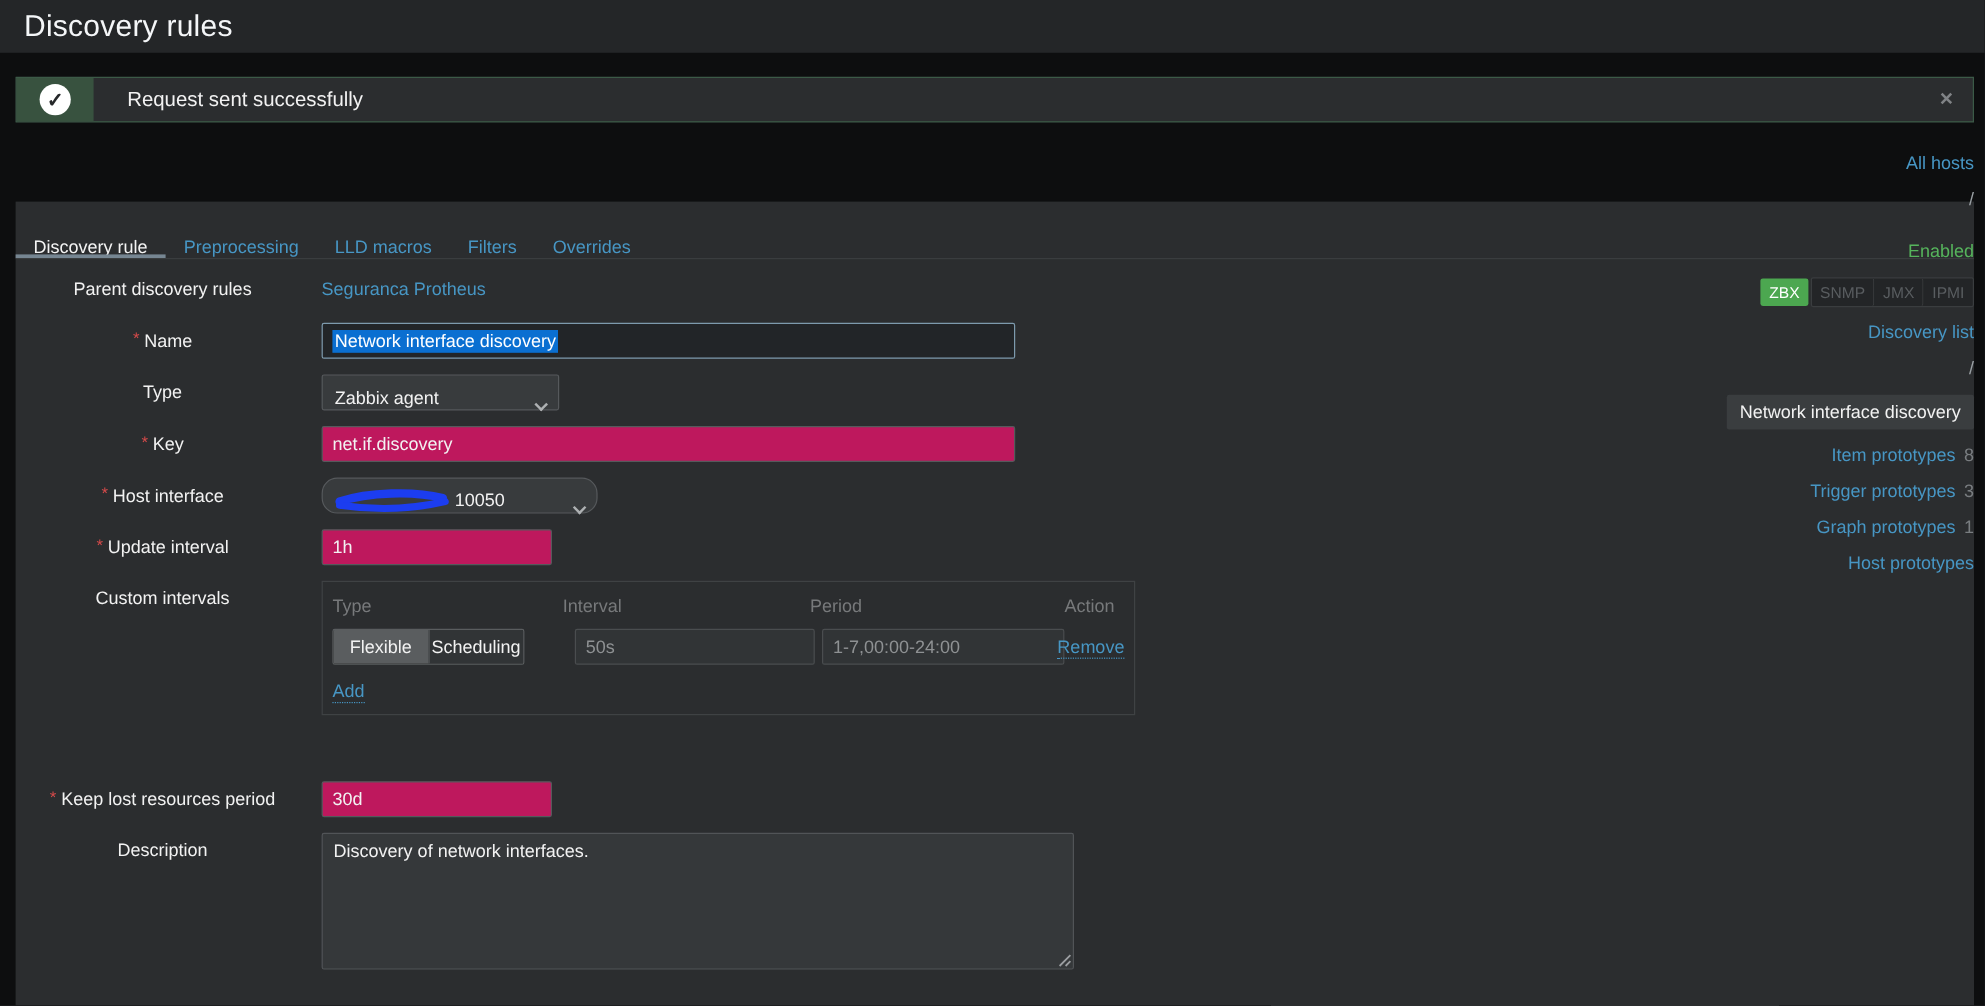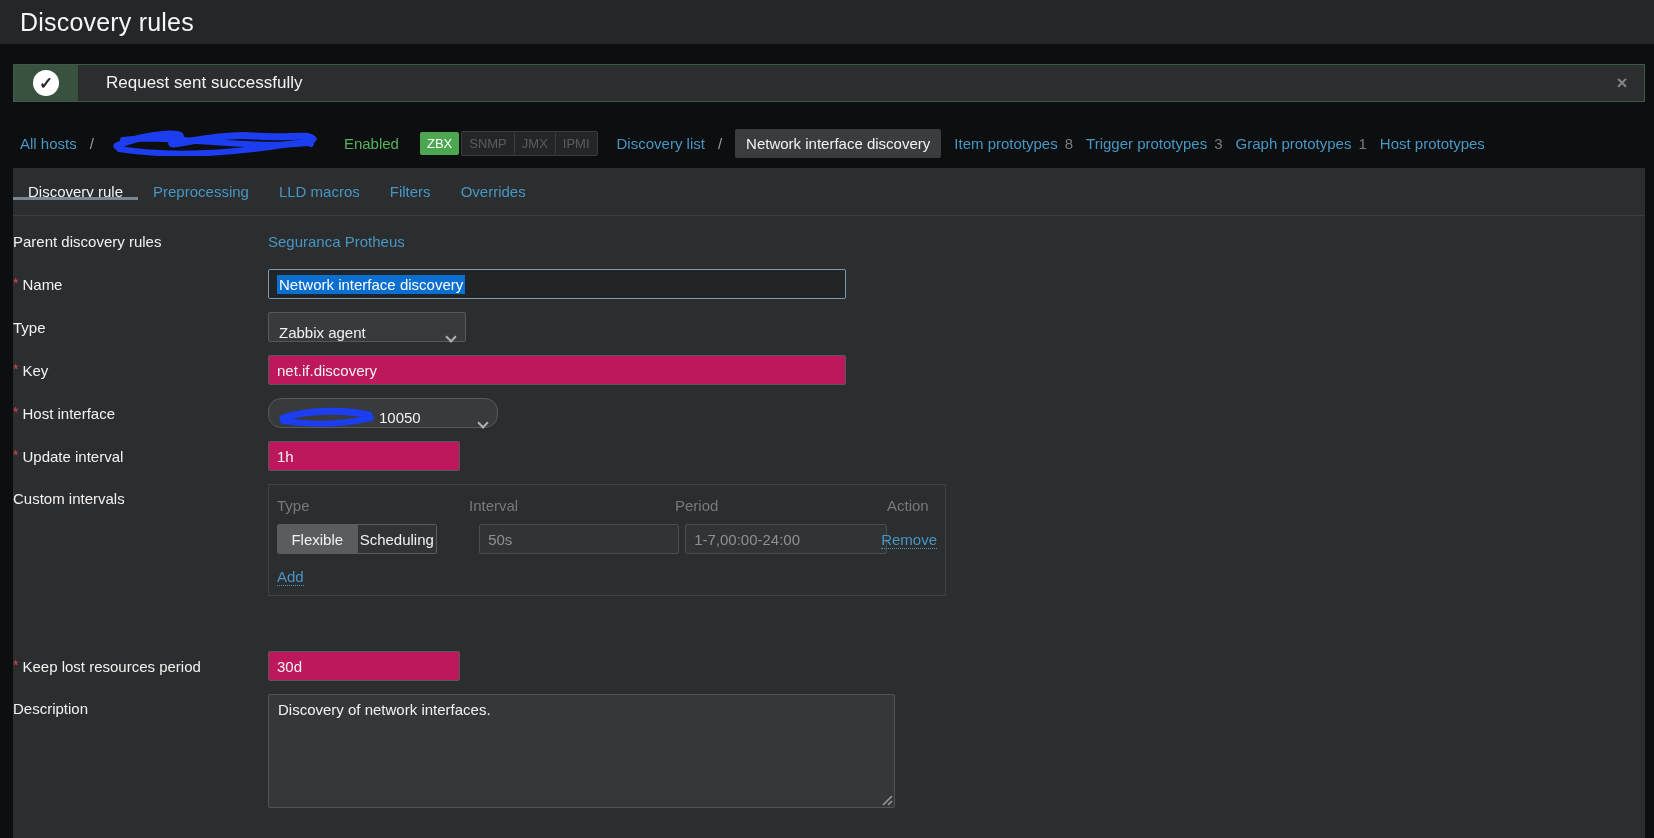"All hosts" .breadcrumb { align-items: center -> flex-end; flex-direction: none -> column }
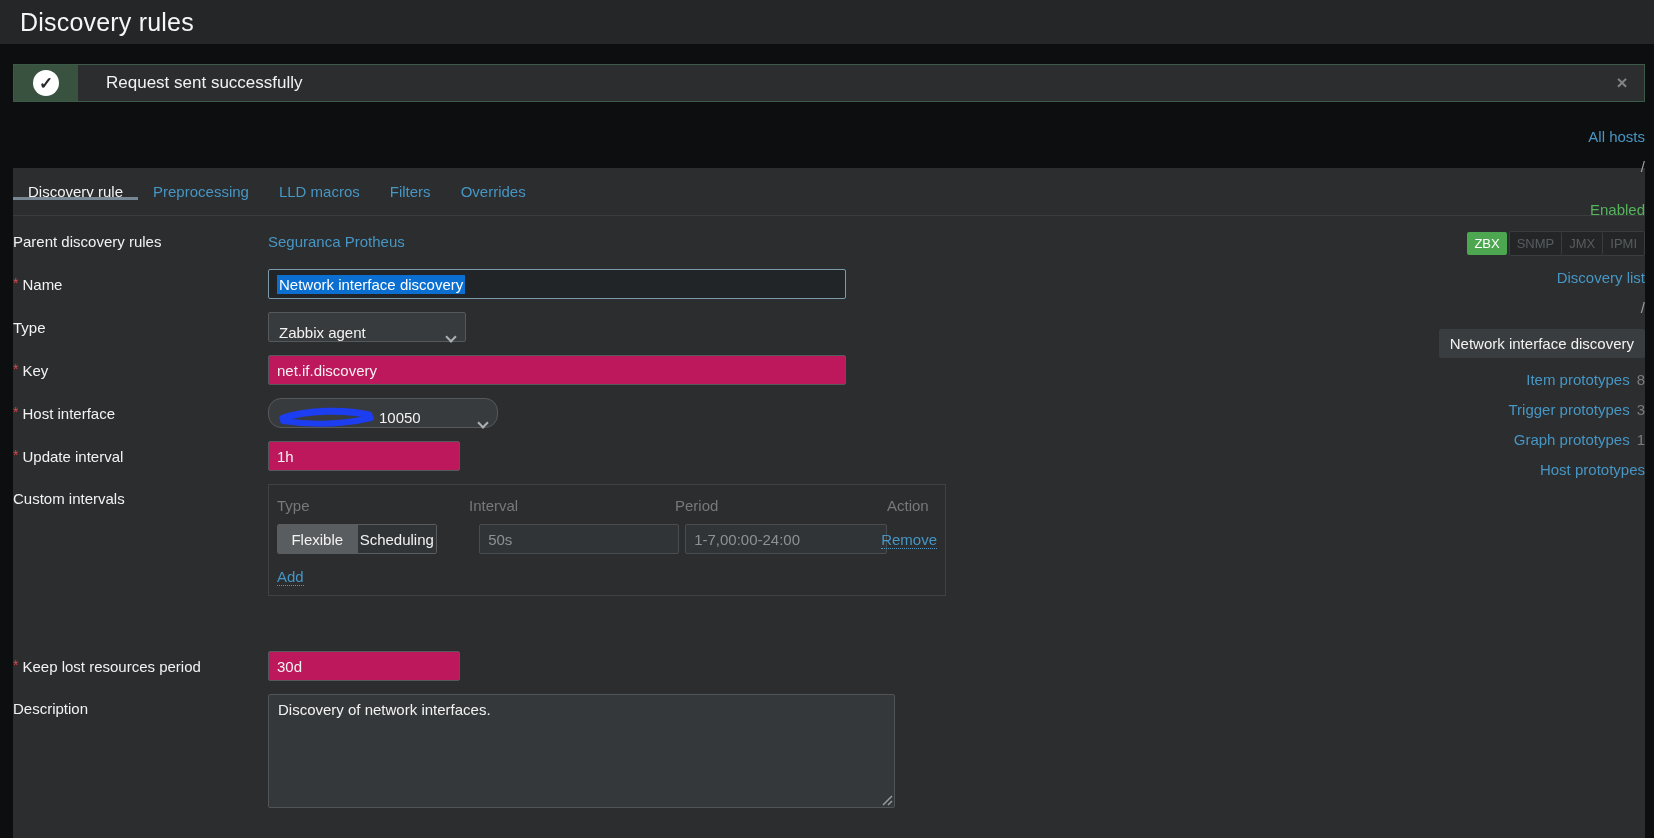"Discovery rule" .tabbar { align-items: center -> flex-end }
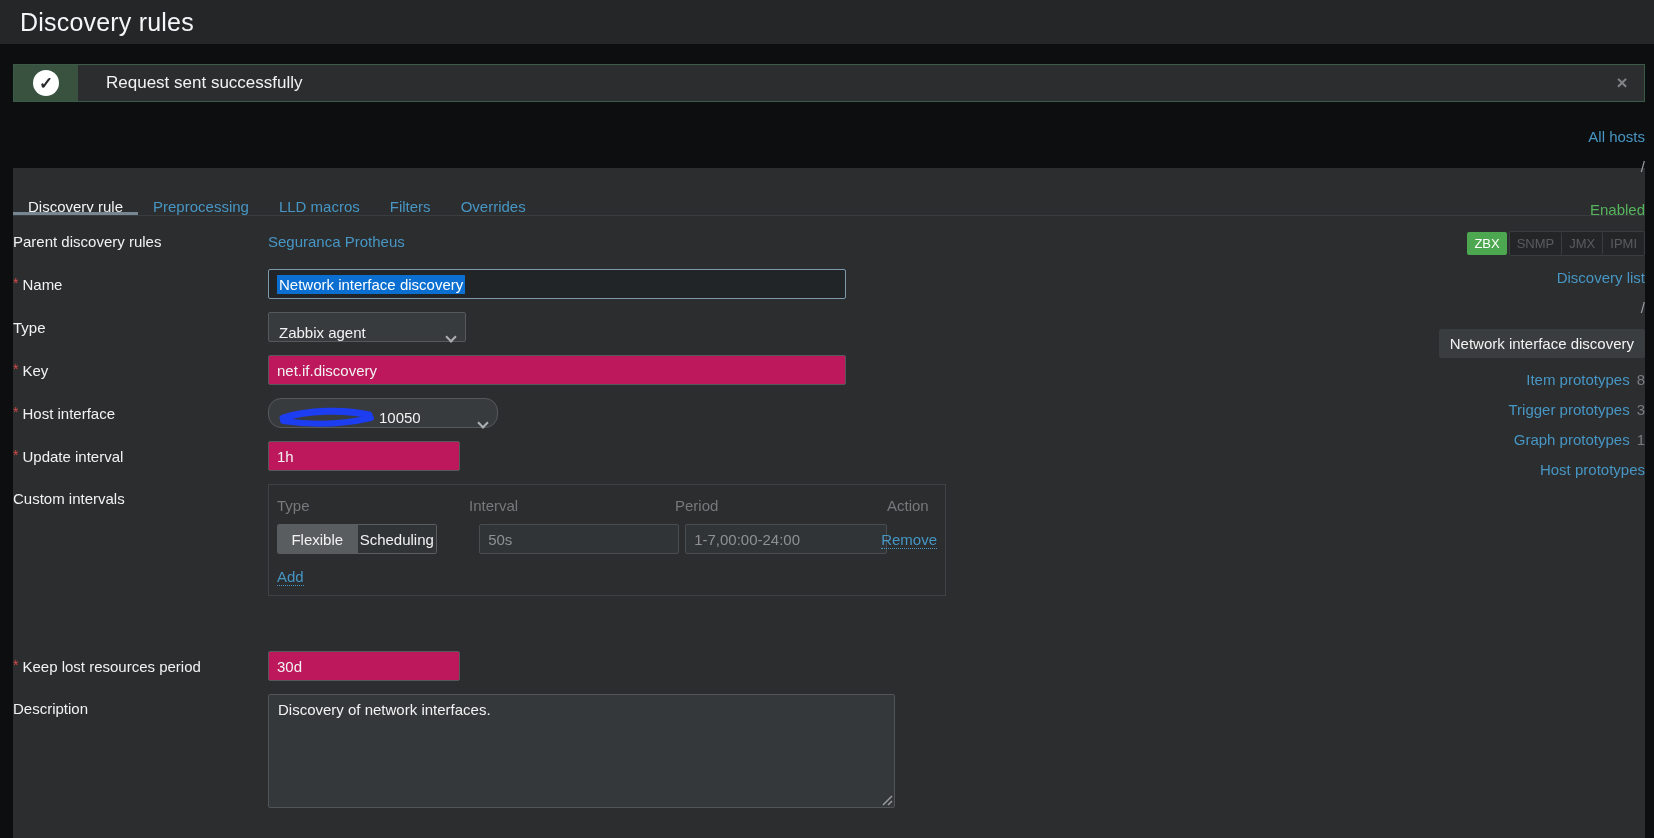"Parent discovery rules" .flabel { justify-content: flex-start -> center }
